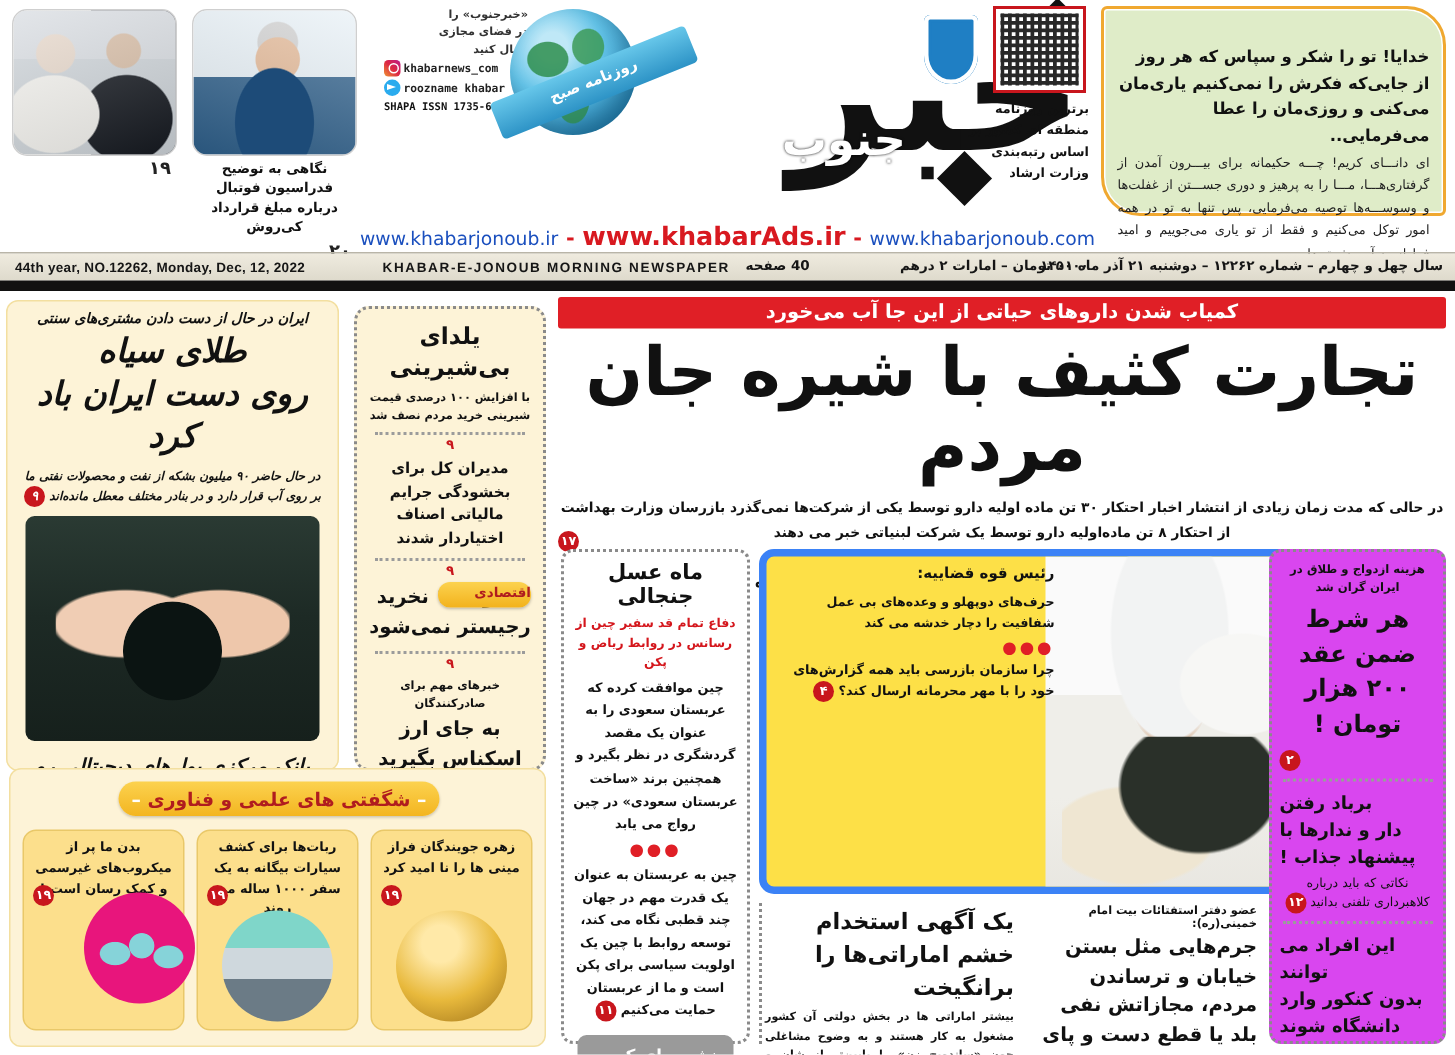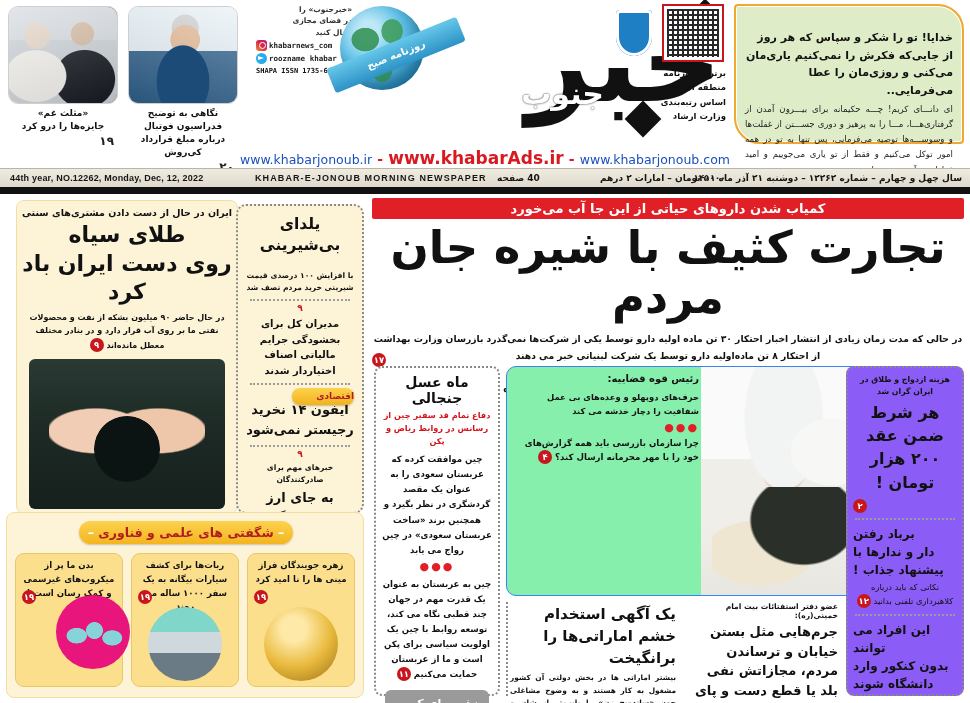"«مثلث غم»" div.photo-cap { html: <div> <div>«مثلث غم»</div> <div>جایزه‌ها را درو کرد</div> </div> -> none }
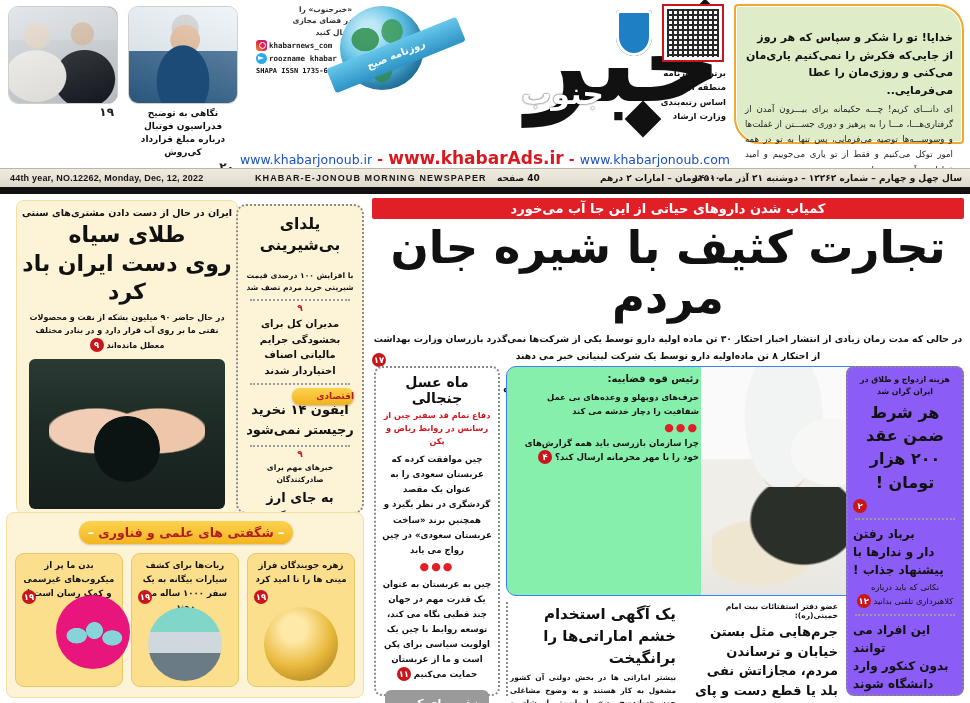"ایران در حال از دست" .col-left { font-style: none -> italic; left: 16px -> 4px }
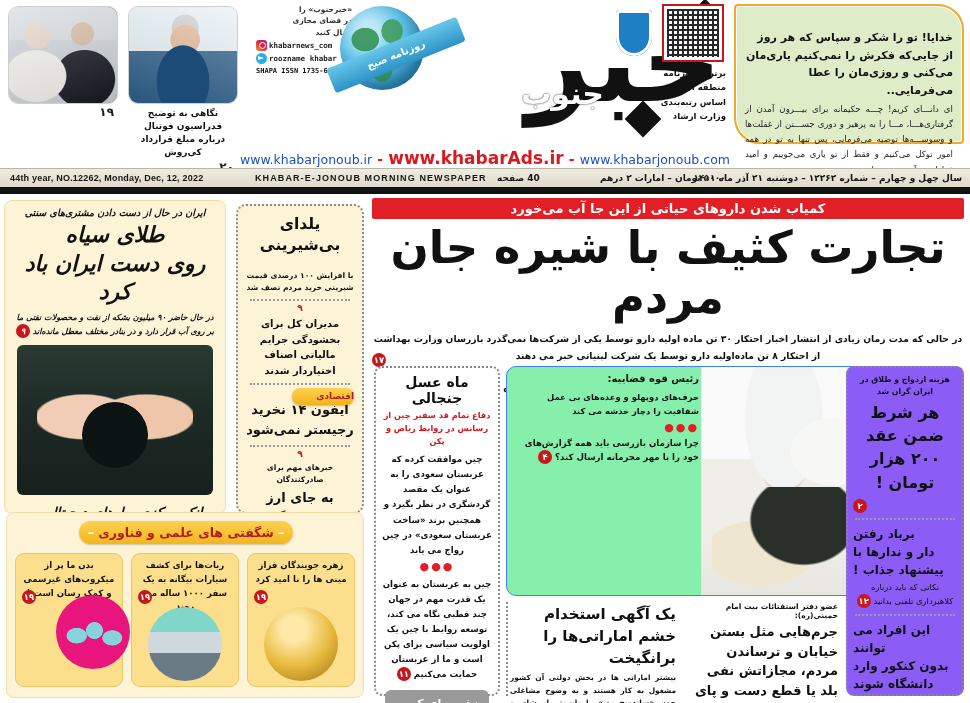"با افزایش ۱۰۰ درصدی قیمت" .econ-sub { margin-top: 14px -> 3px }
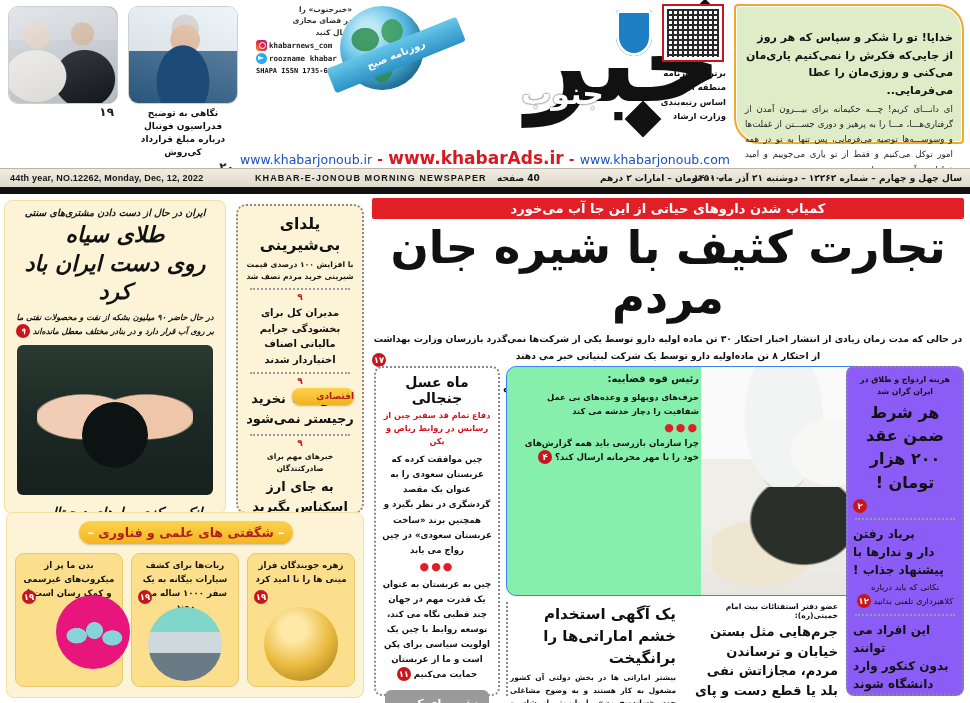"رئیس قوه قضاییه:" .col-judge { background: #86efac -> #fde047; border: 1px solid #3b82f6 -> 5px solid #3b82f6 }
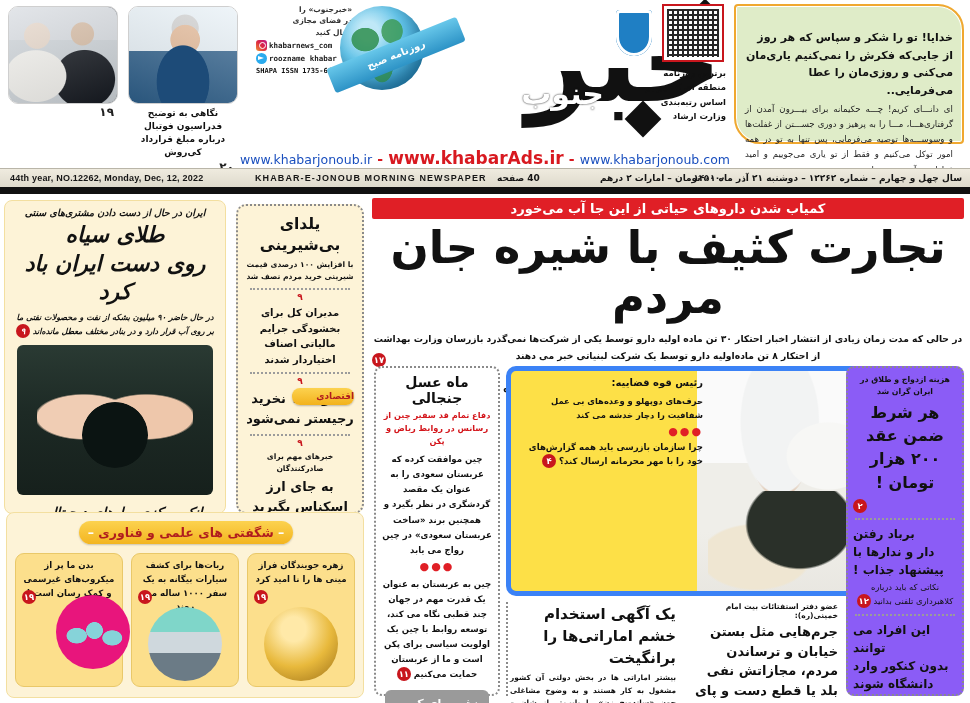"هزینه ازدواج و طلاق در" .col-right { background: #8b5cf6 -> #d946ef }
